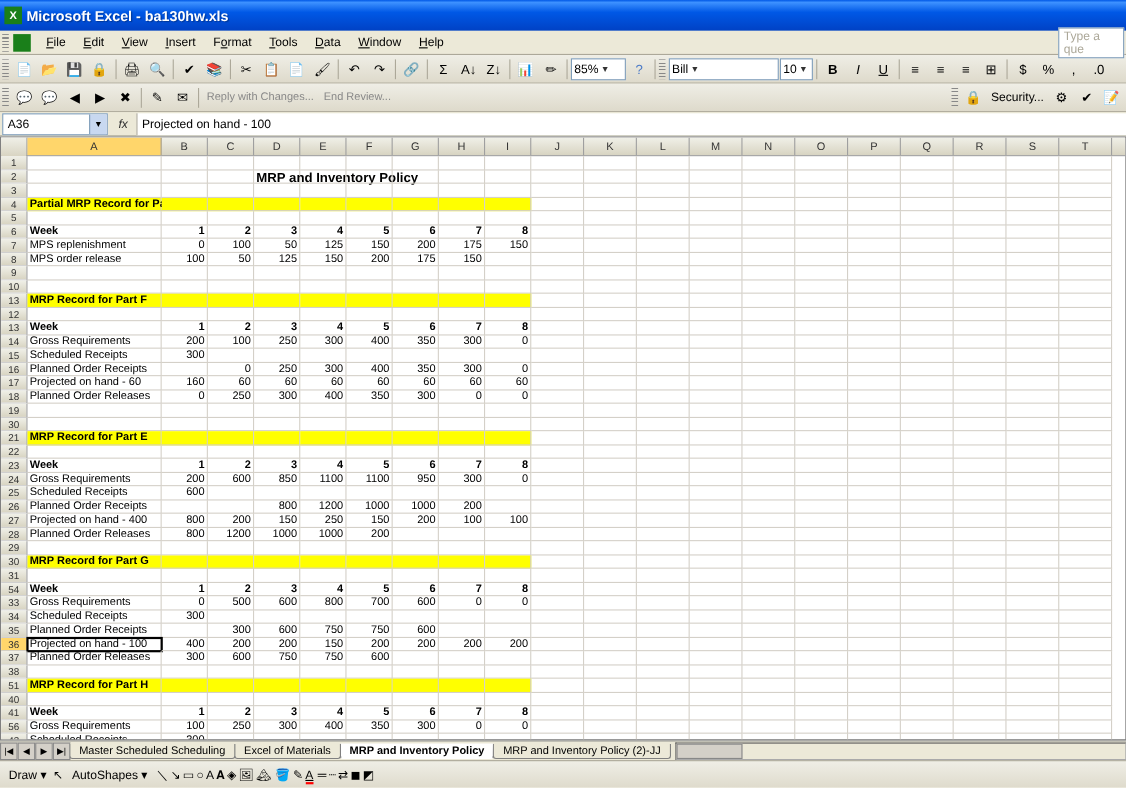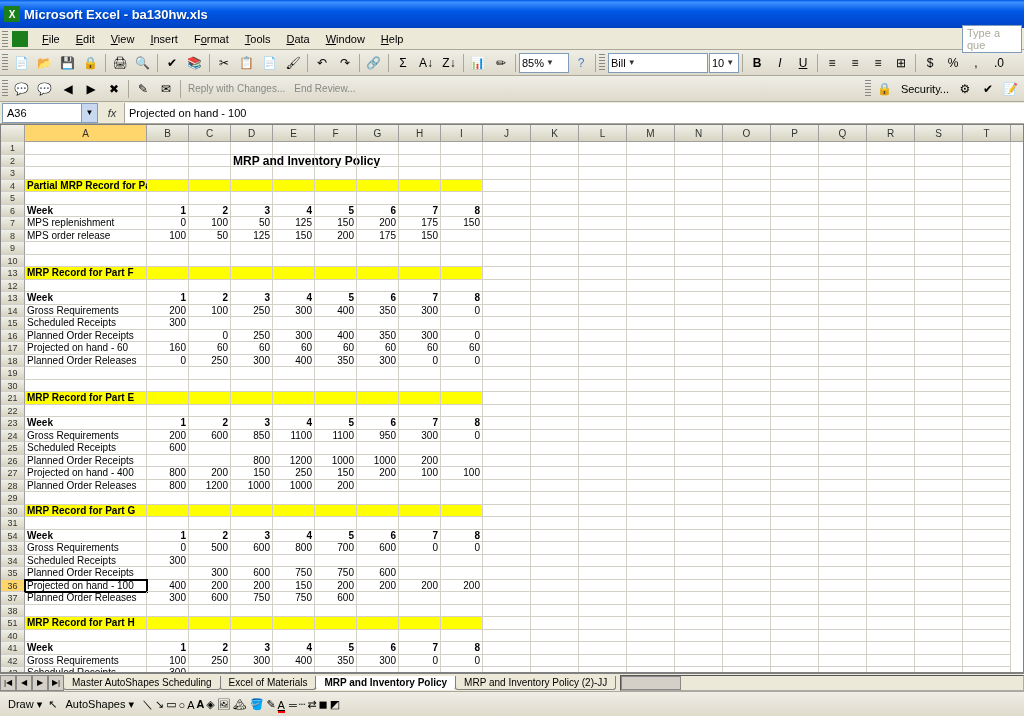"42" div.row-h { text: 42 -> 56 }
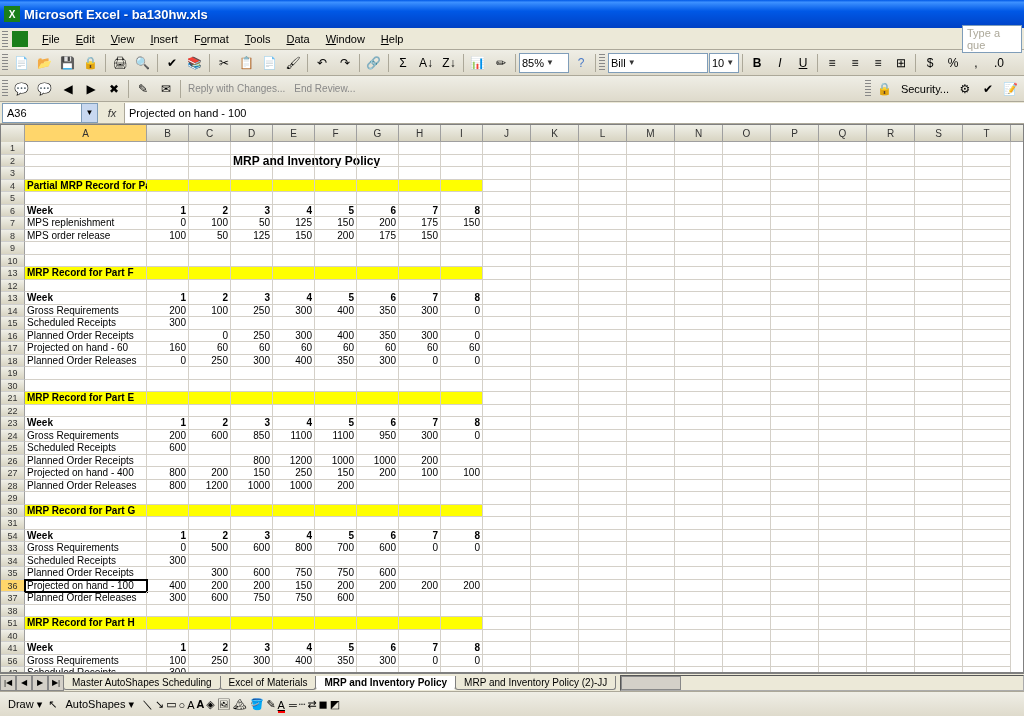"Master AutoShapes Scheduling" div.sheet-tab { text: AutoShapes -> Scheduled }
